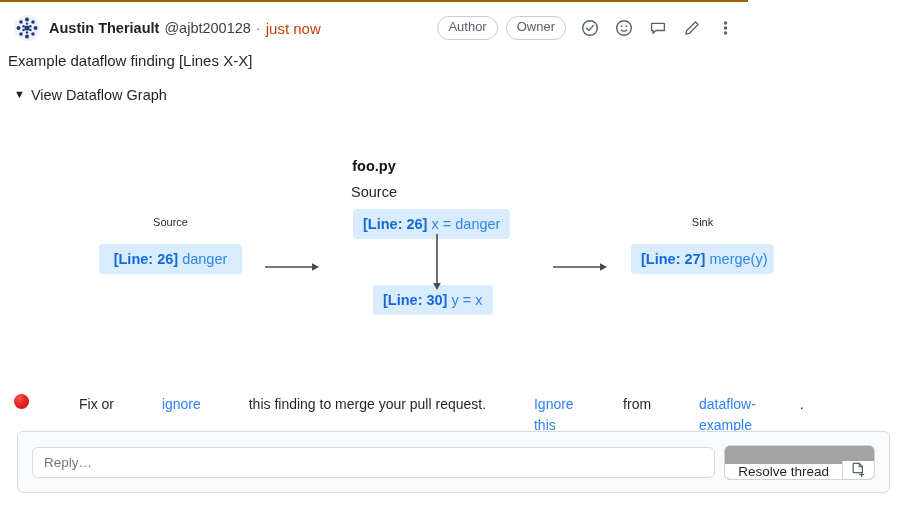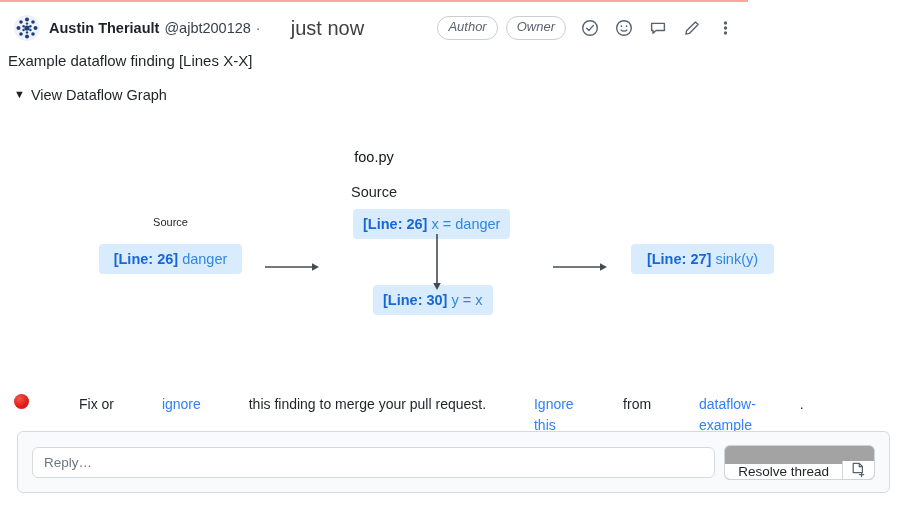"Austin Theriault" #root { border-top: 2px solid #fca5a5 -> 2px solid #a16207 }
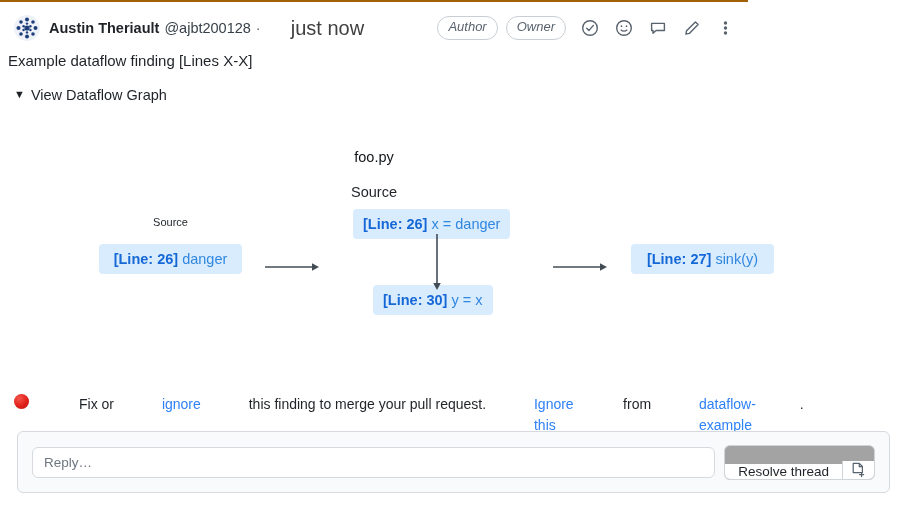"just now" .timestamp { color: #404040 -> #c2410c; font-size: 20px -> 15px; margin-left: 25px -> none }
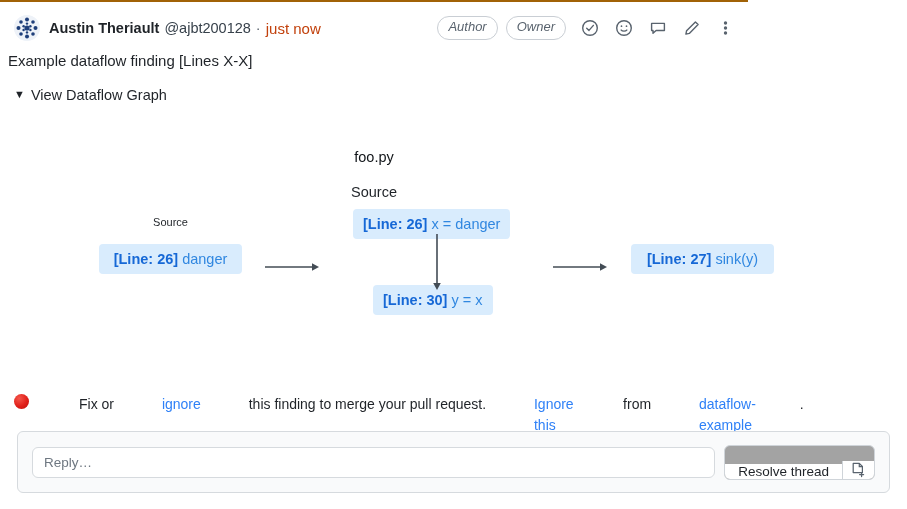"Author" .badge { font-style: italic -> none }
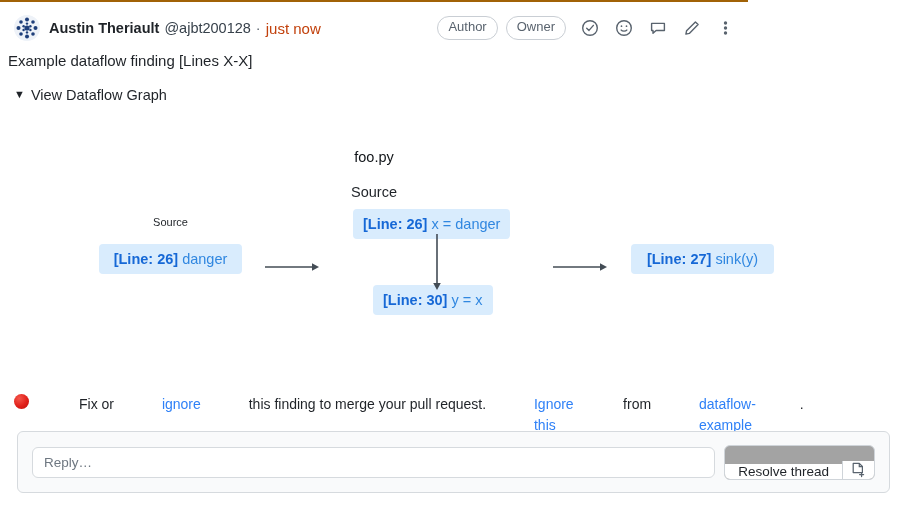"foo.py" .file-title { font-weight: normal -> bold; top: 40px -> 49px }
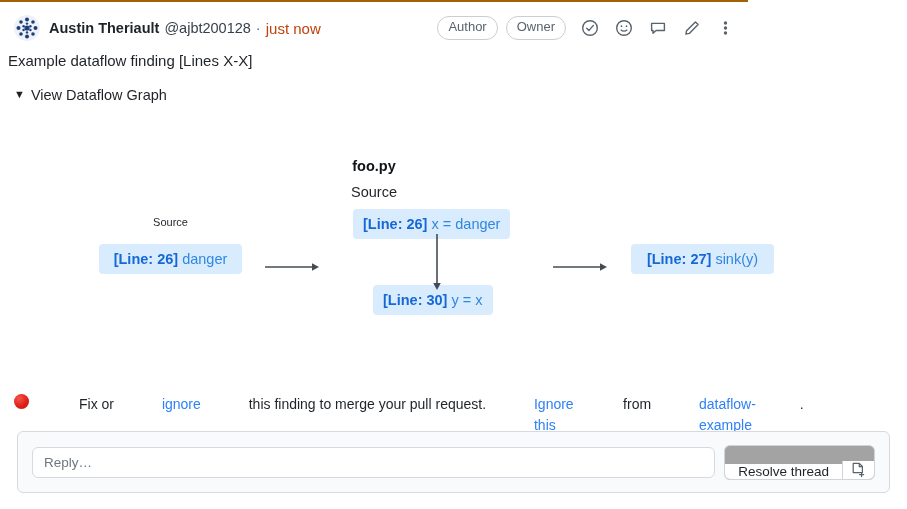"Sink" div.col-label { html: none -> <div>Sink</div> }
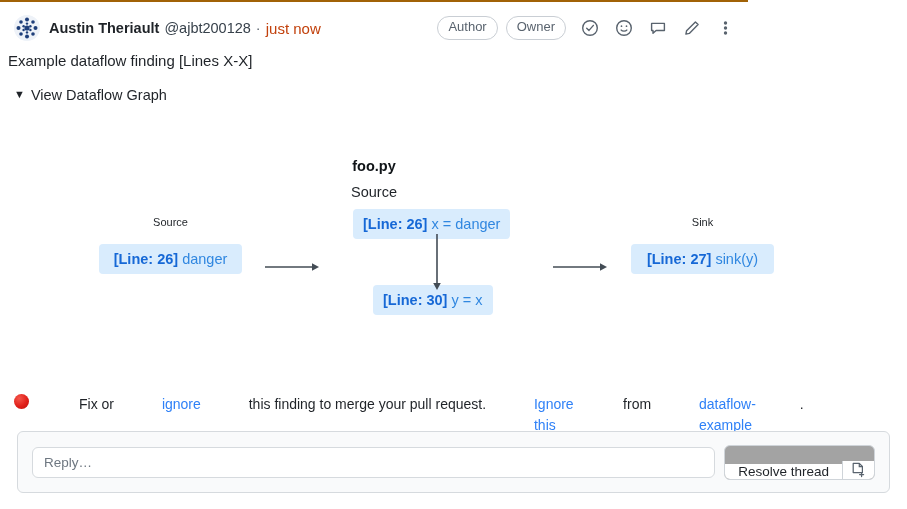"sink(y)" span.code { text: sink -> merge }
